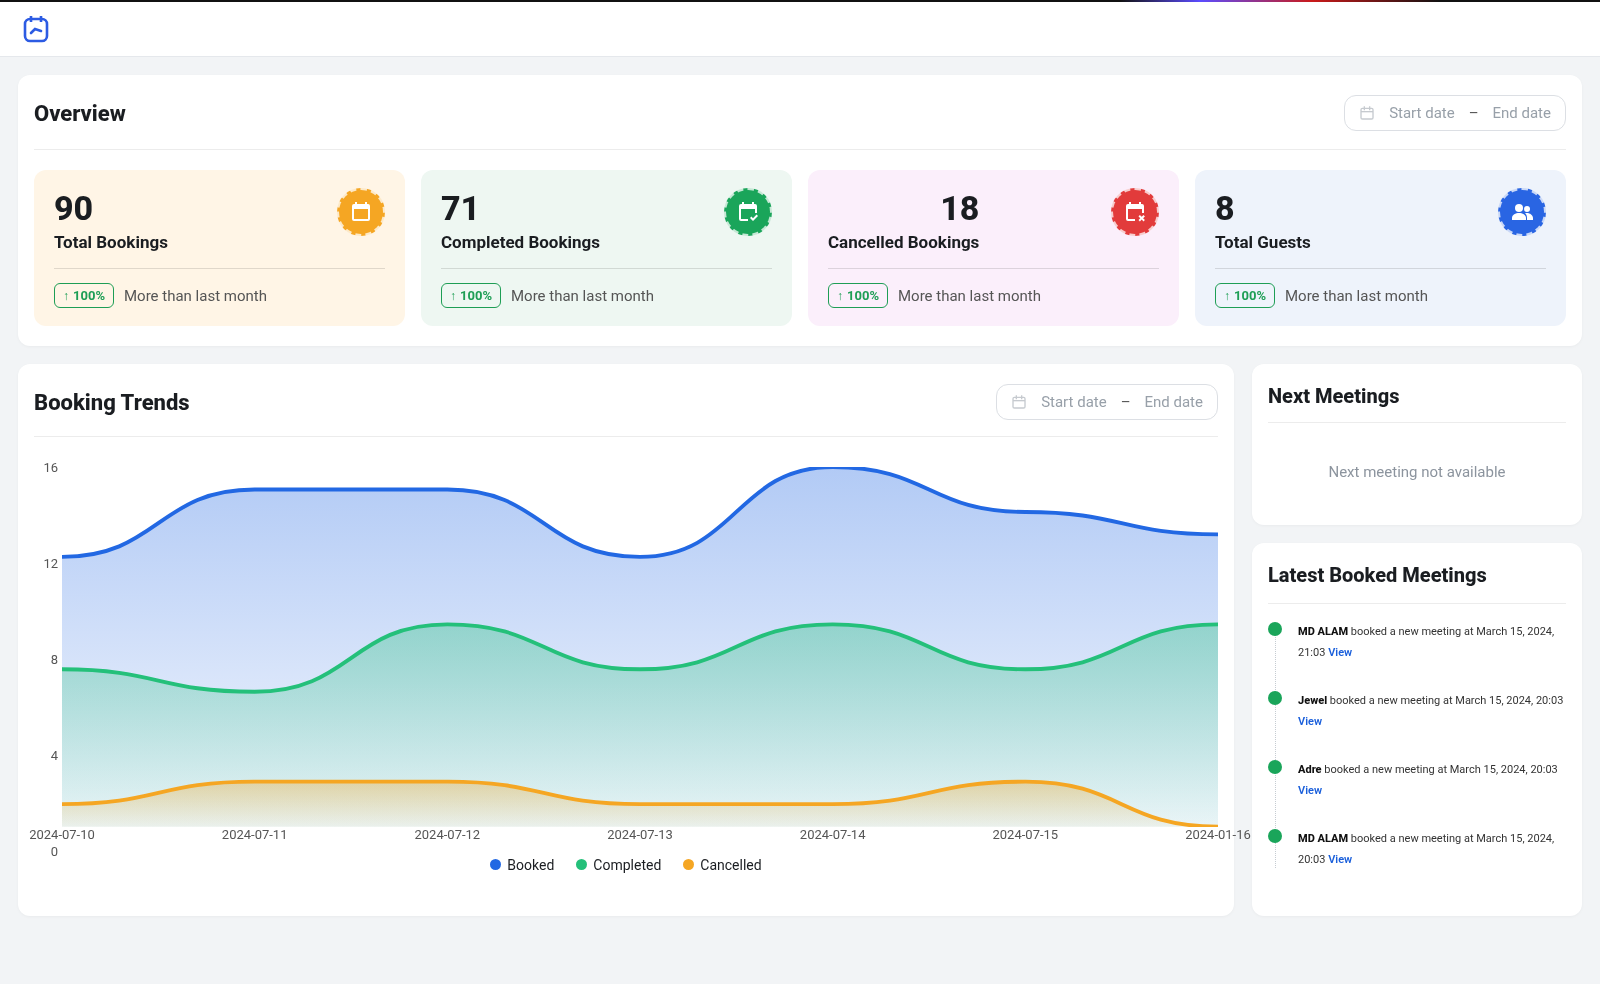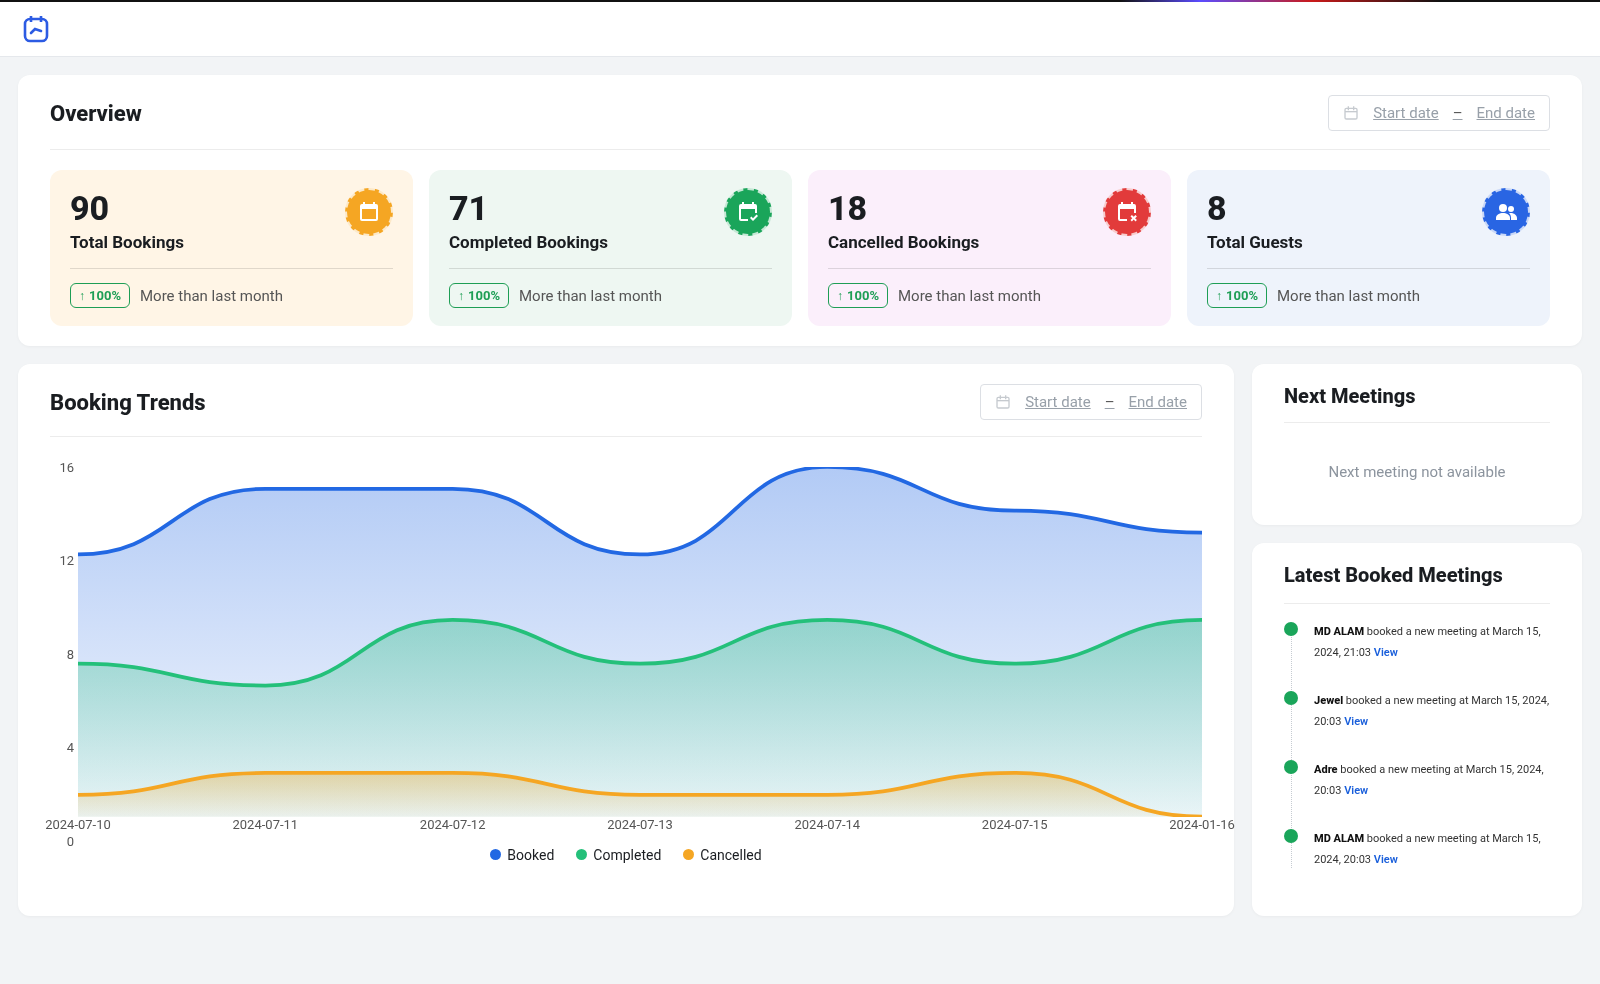"Overview" .card { padding: 20px 32px -> 20px 16px }
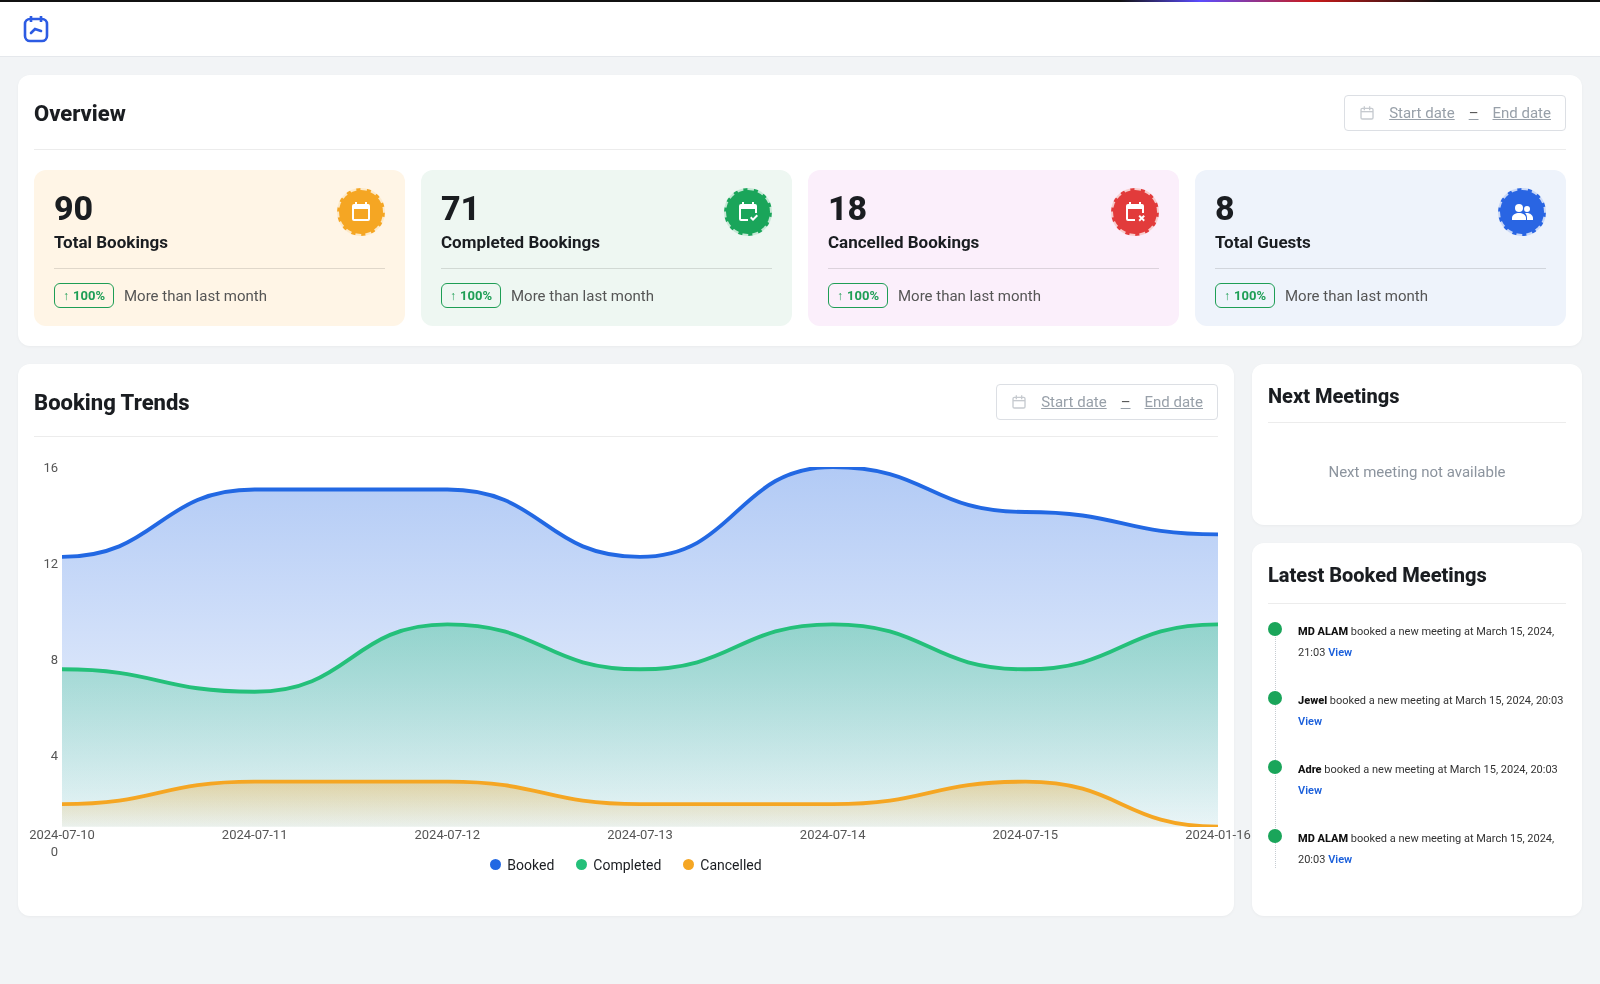"Start date" .daterange { border-radius: 4px -> 12px; text-decoration: underline -> none }
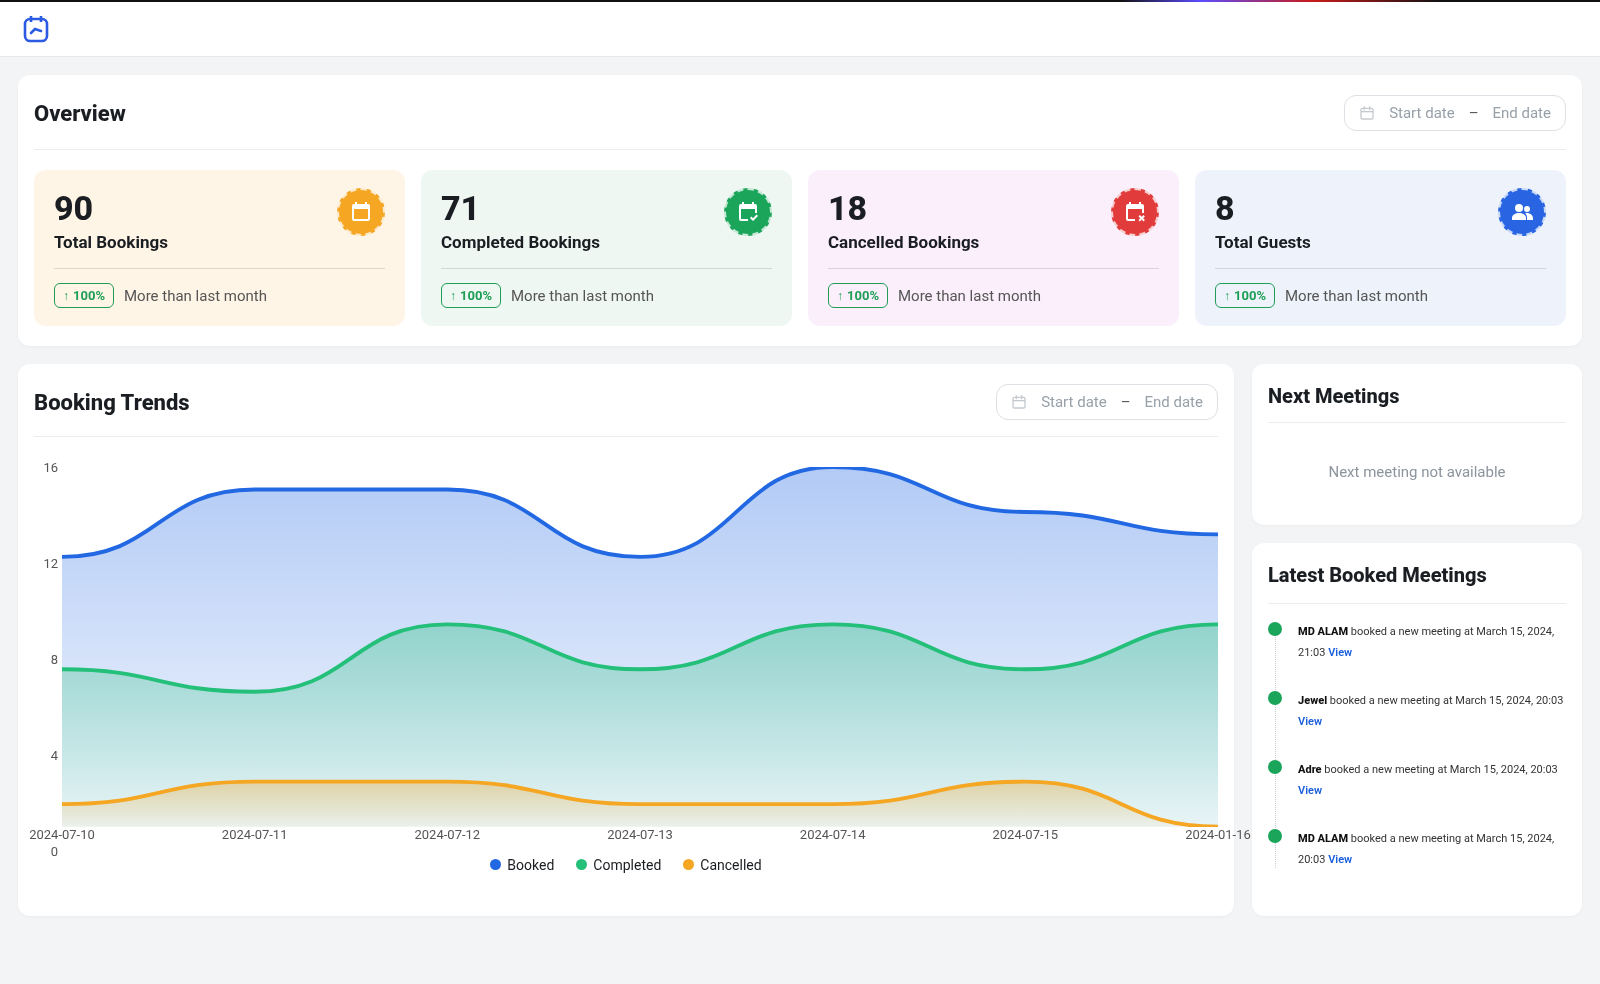"18" .stat.pink { text-align: none -> right }
